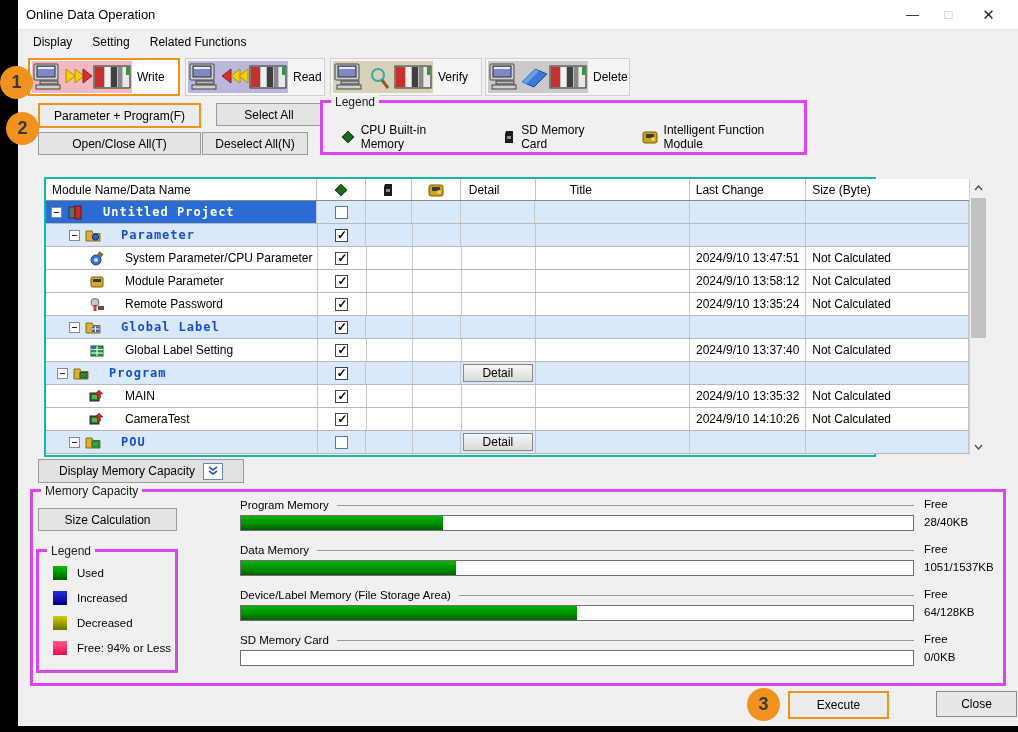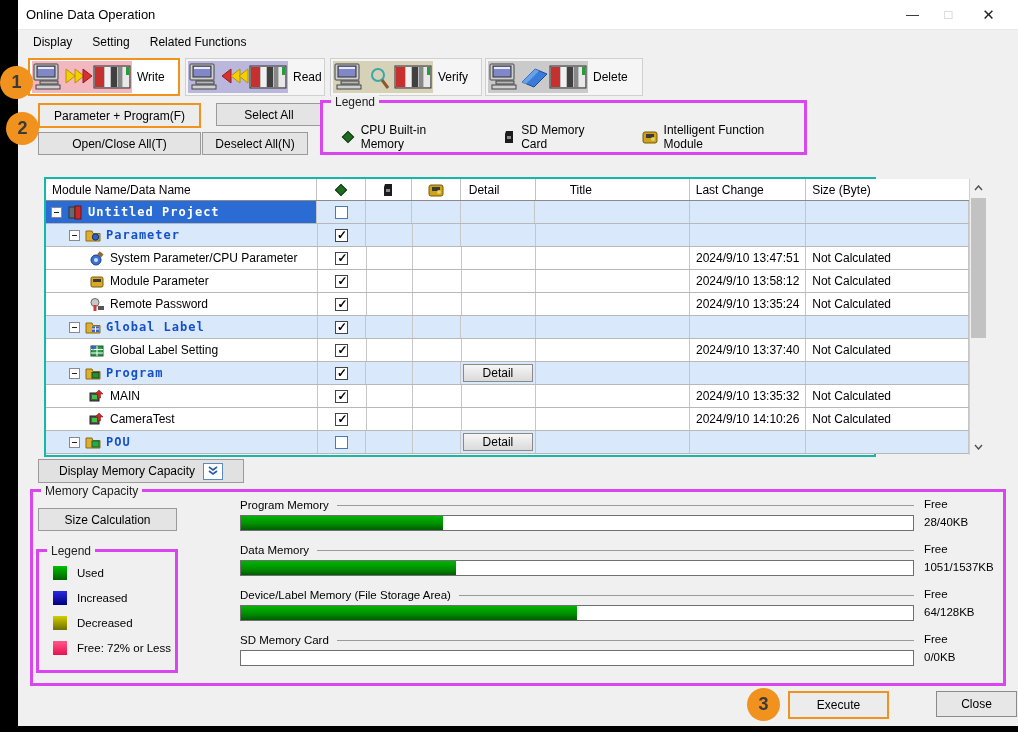"Delete" .delete-pos { width: 158px -> 145px }
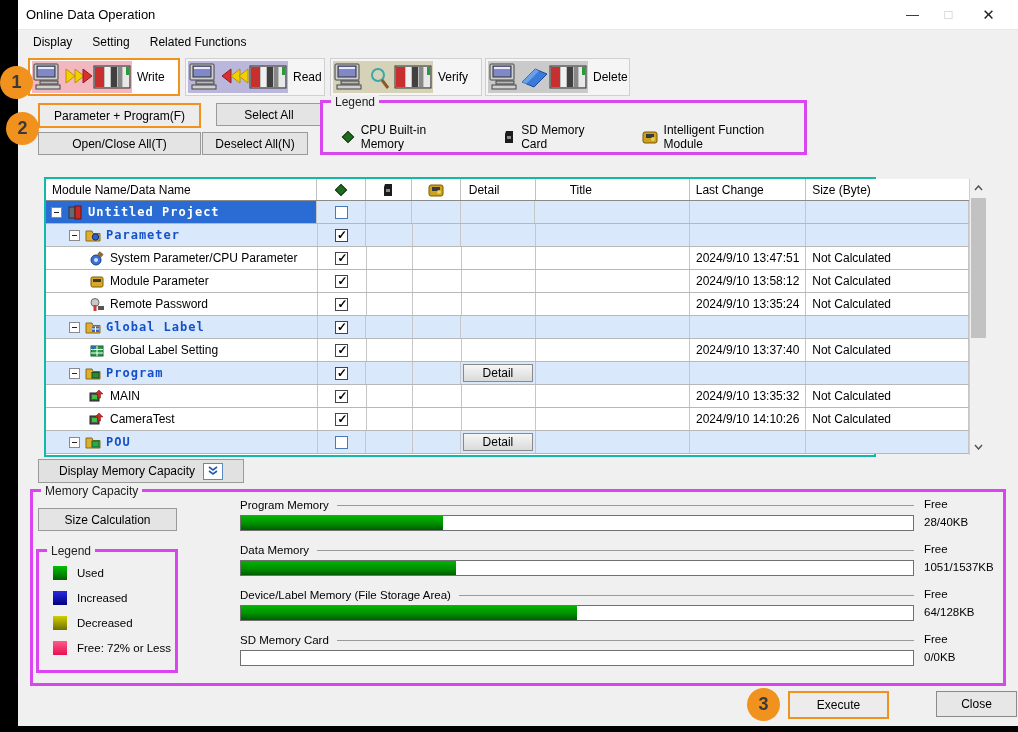"Untitled Project" .tname { margin-left: none -> 15px }
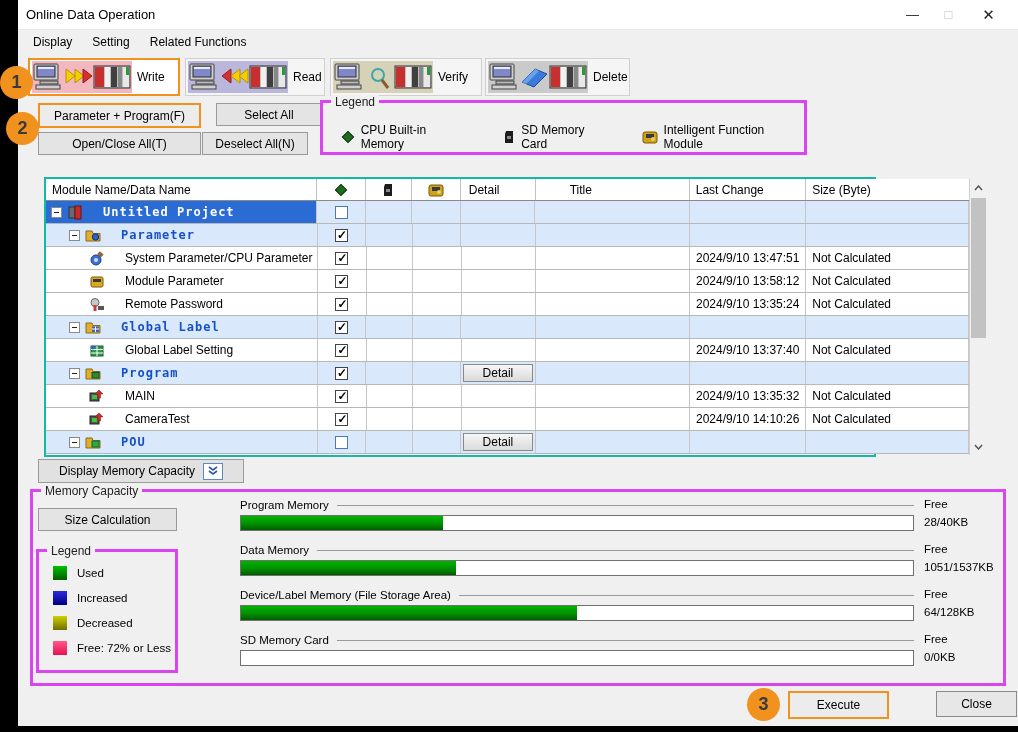"Program" div.cell { padding-left: 23px -> 11px }
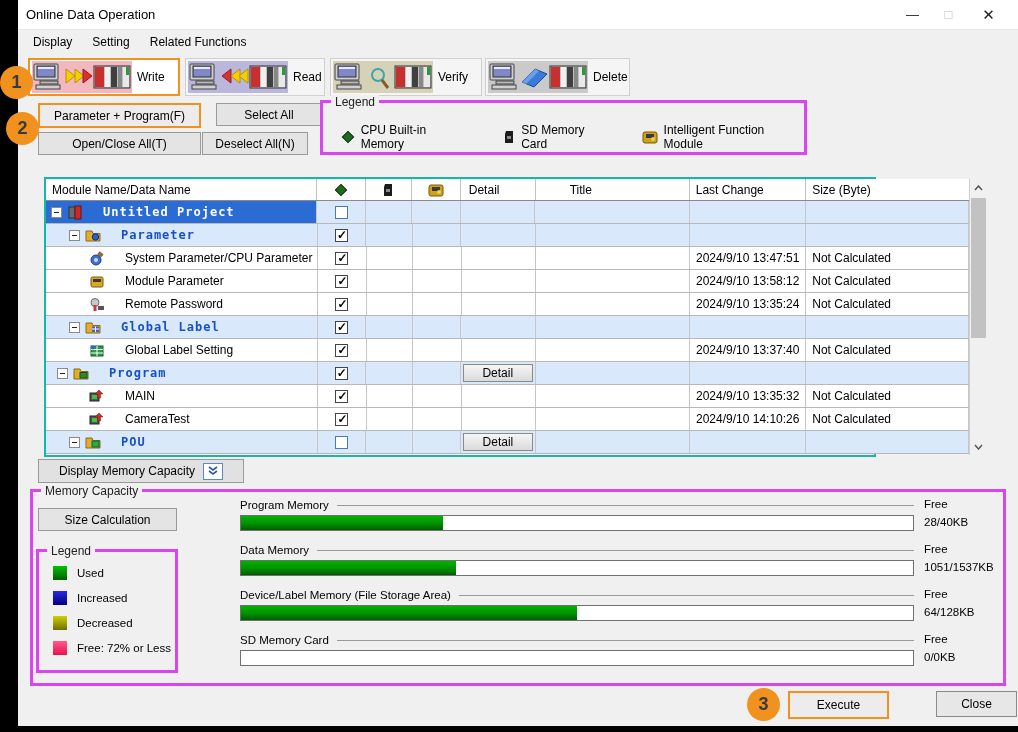"Free: 72% or Less" span { text: 72% -> 94% }
